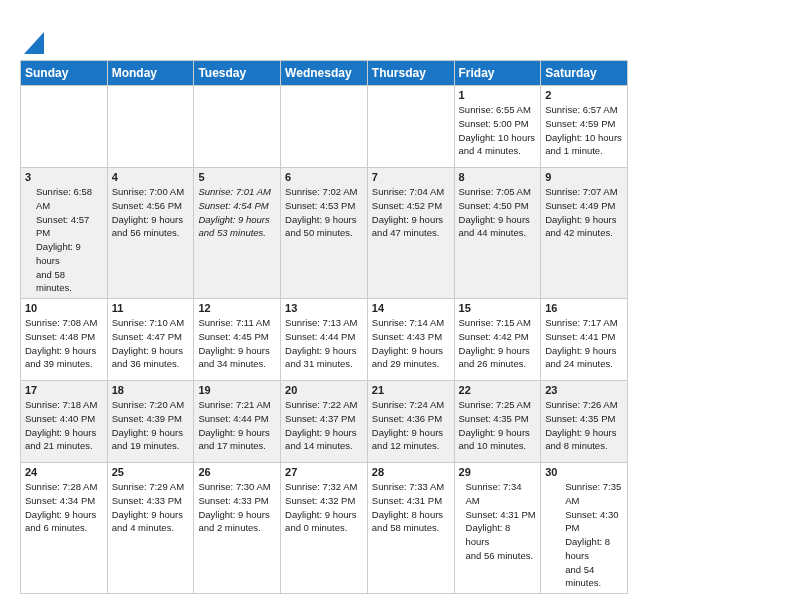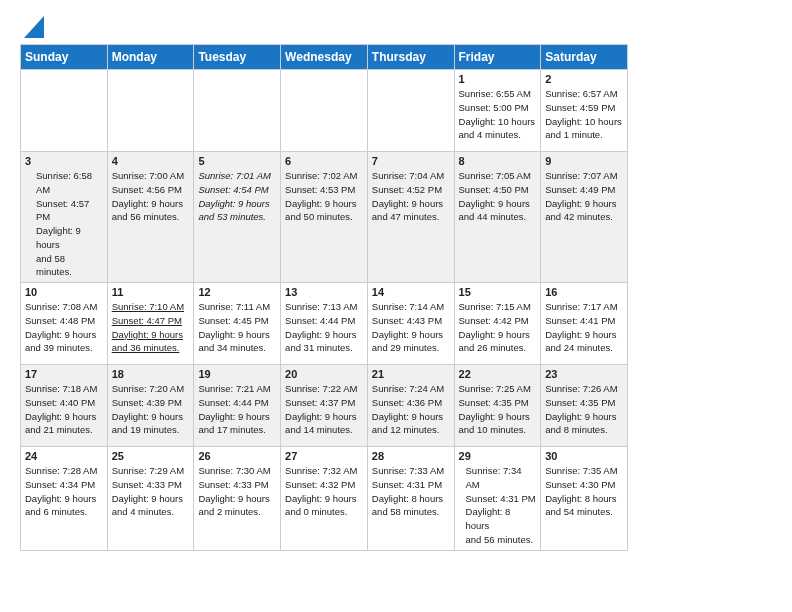"Sunday" .page { padding: 16px 20px 10px 20px -> 32px 20px 10px 20px }
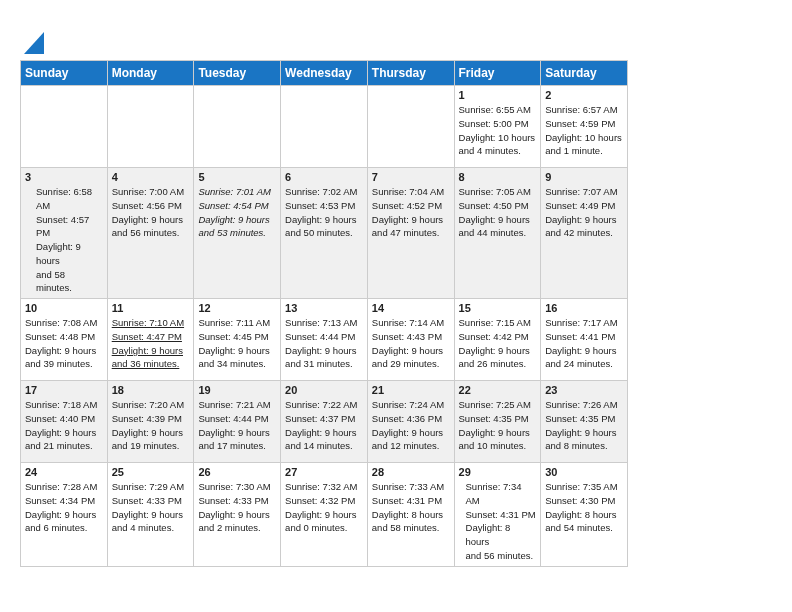"Sunrise: 7:10 AM" div.day-info { text-decoration: underline -> none }
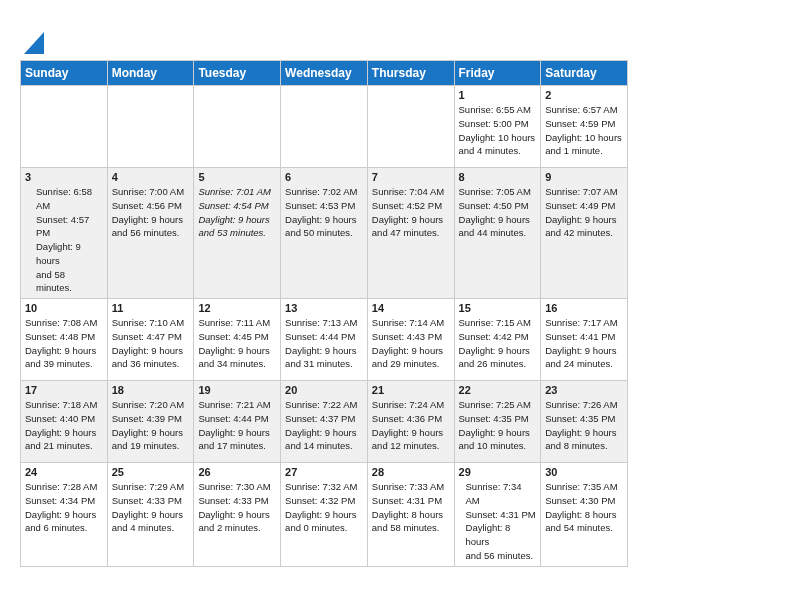"Sunrise: 7:35 AM" div.day-info { margin-left: none -> 20px }
